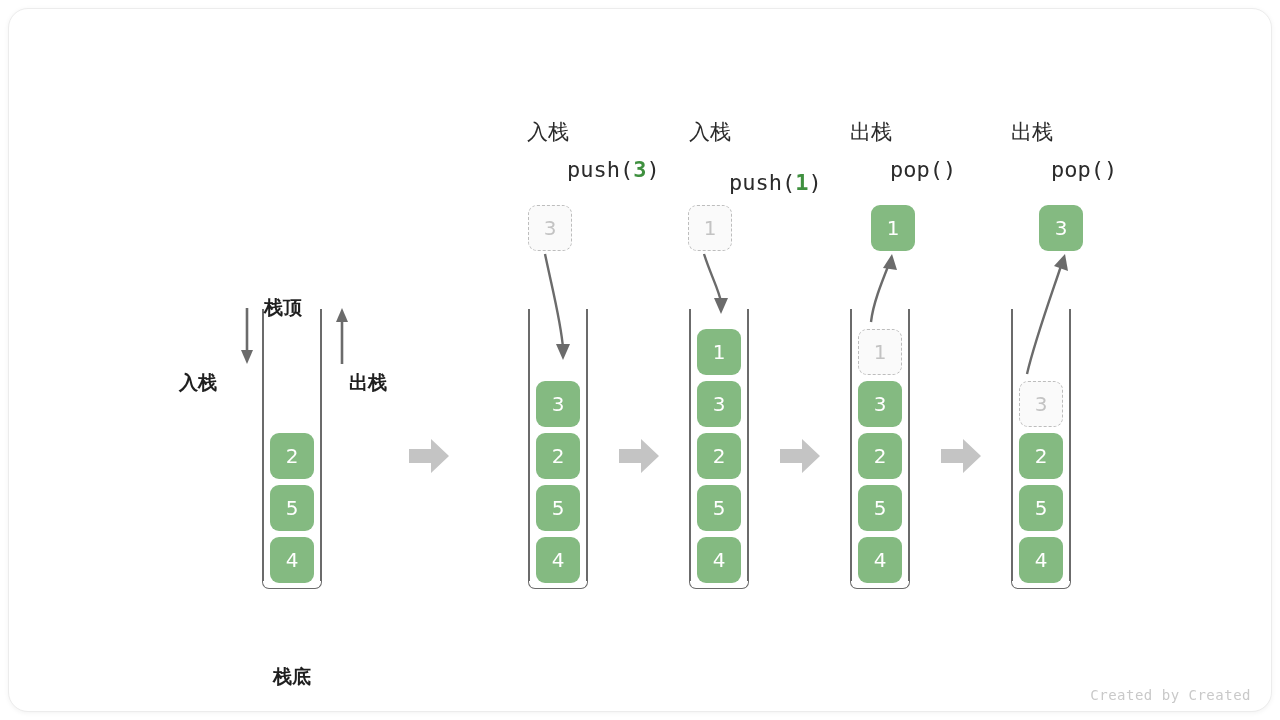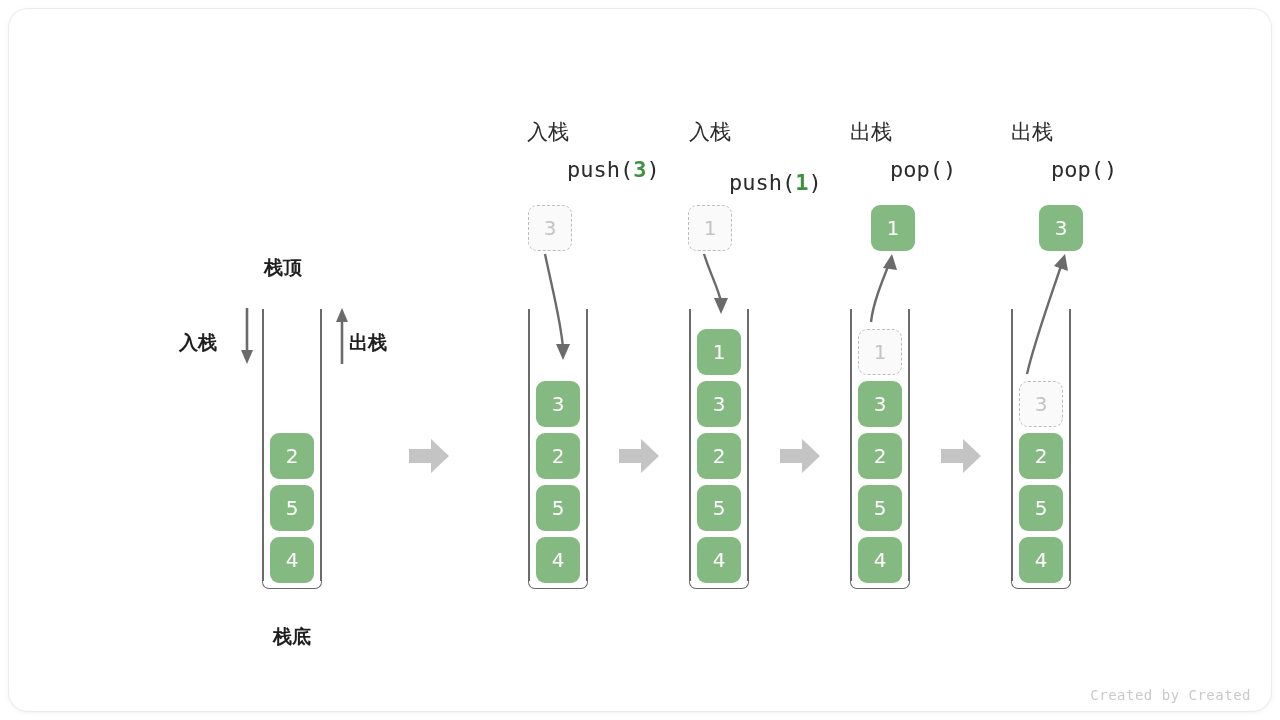"栈顶" .cjk-label { margin-top: none -> 40px }
